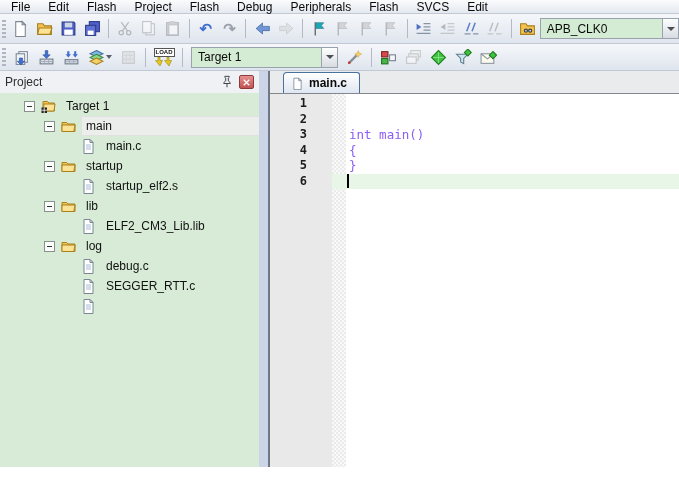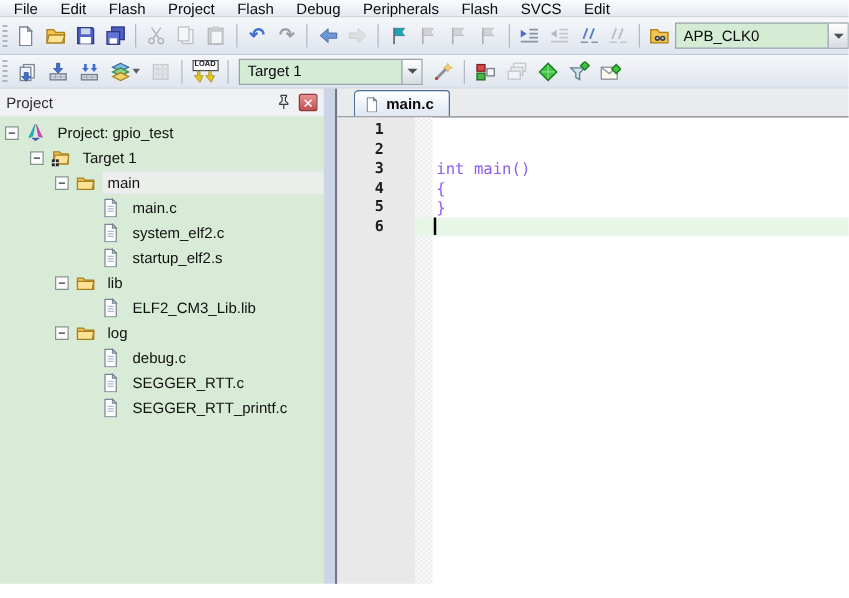"Project: gpio_test" div.tree-row { html: <div> <span></span> <svg> <use></use> </svg> <span>Project: gpio_test</span> </div> -> none }
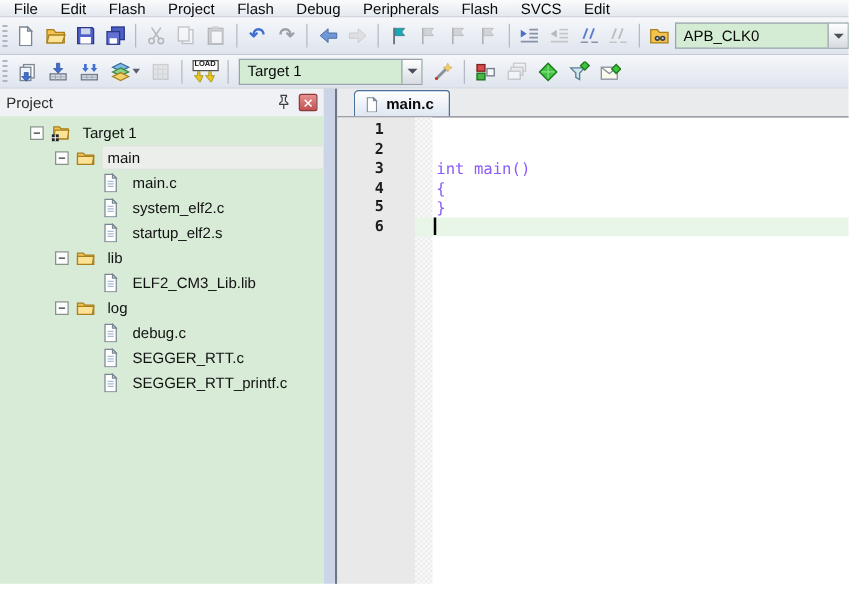"startup" div.tree-row { html: none -> <div> <span></span> <svg> <use></use> </svg> <span>startup</span> </div> }
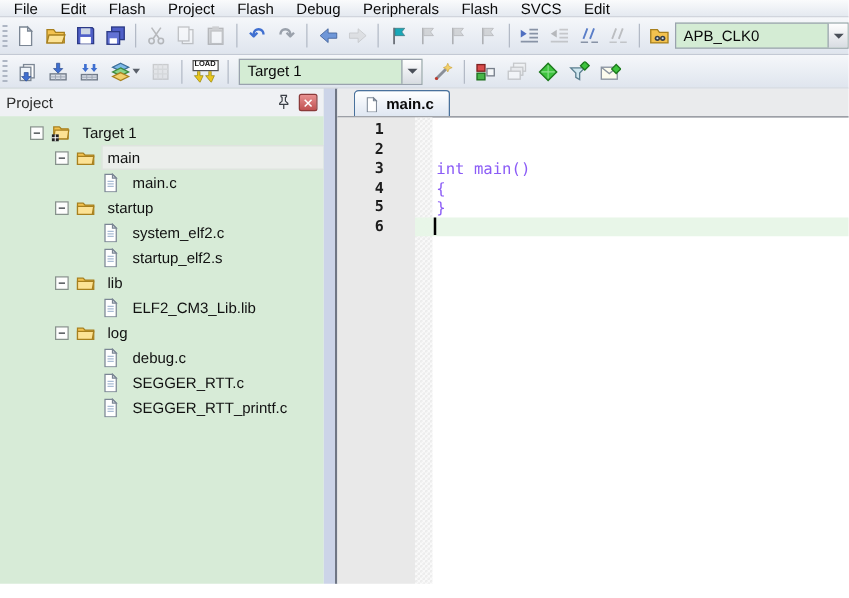"system_elf2.c" div.tree-row { html: <div> <span></span> <svg> <use></use> </svg> <span>system_elf2.c</span> </div> -> none }
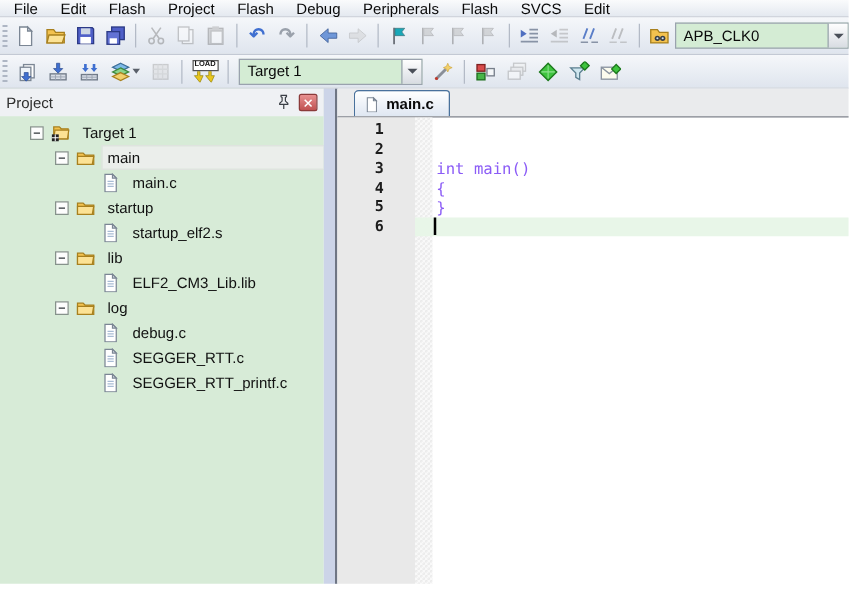"SEGGER_RTT_printf.c" span.tree-label { html: <span>SEGGER_RTT_printf.c</span> -> none }
